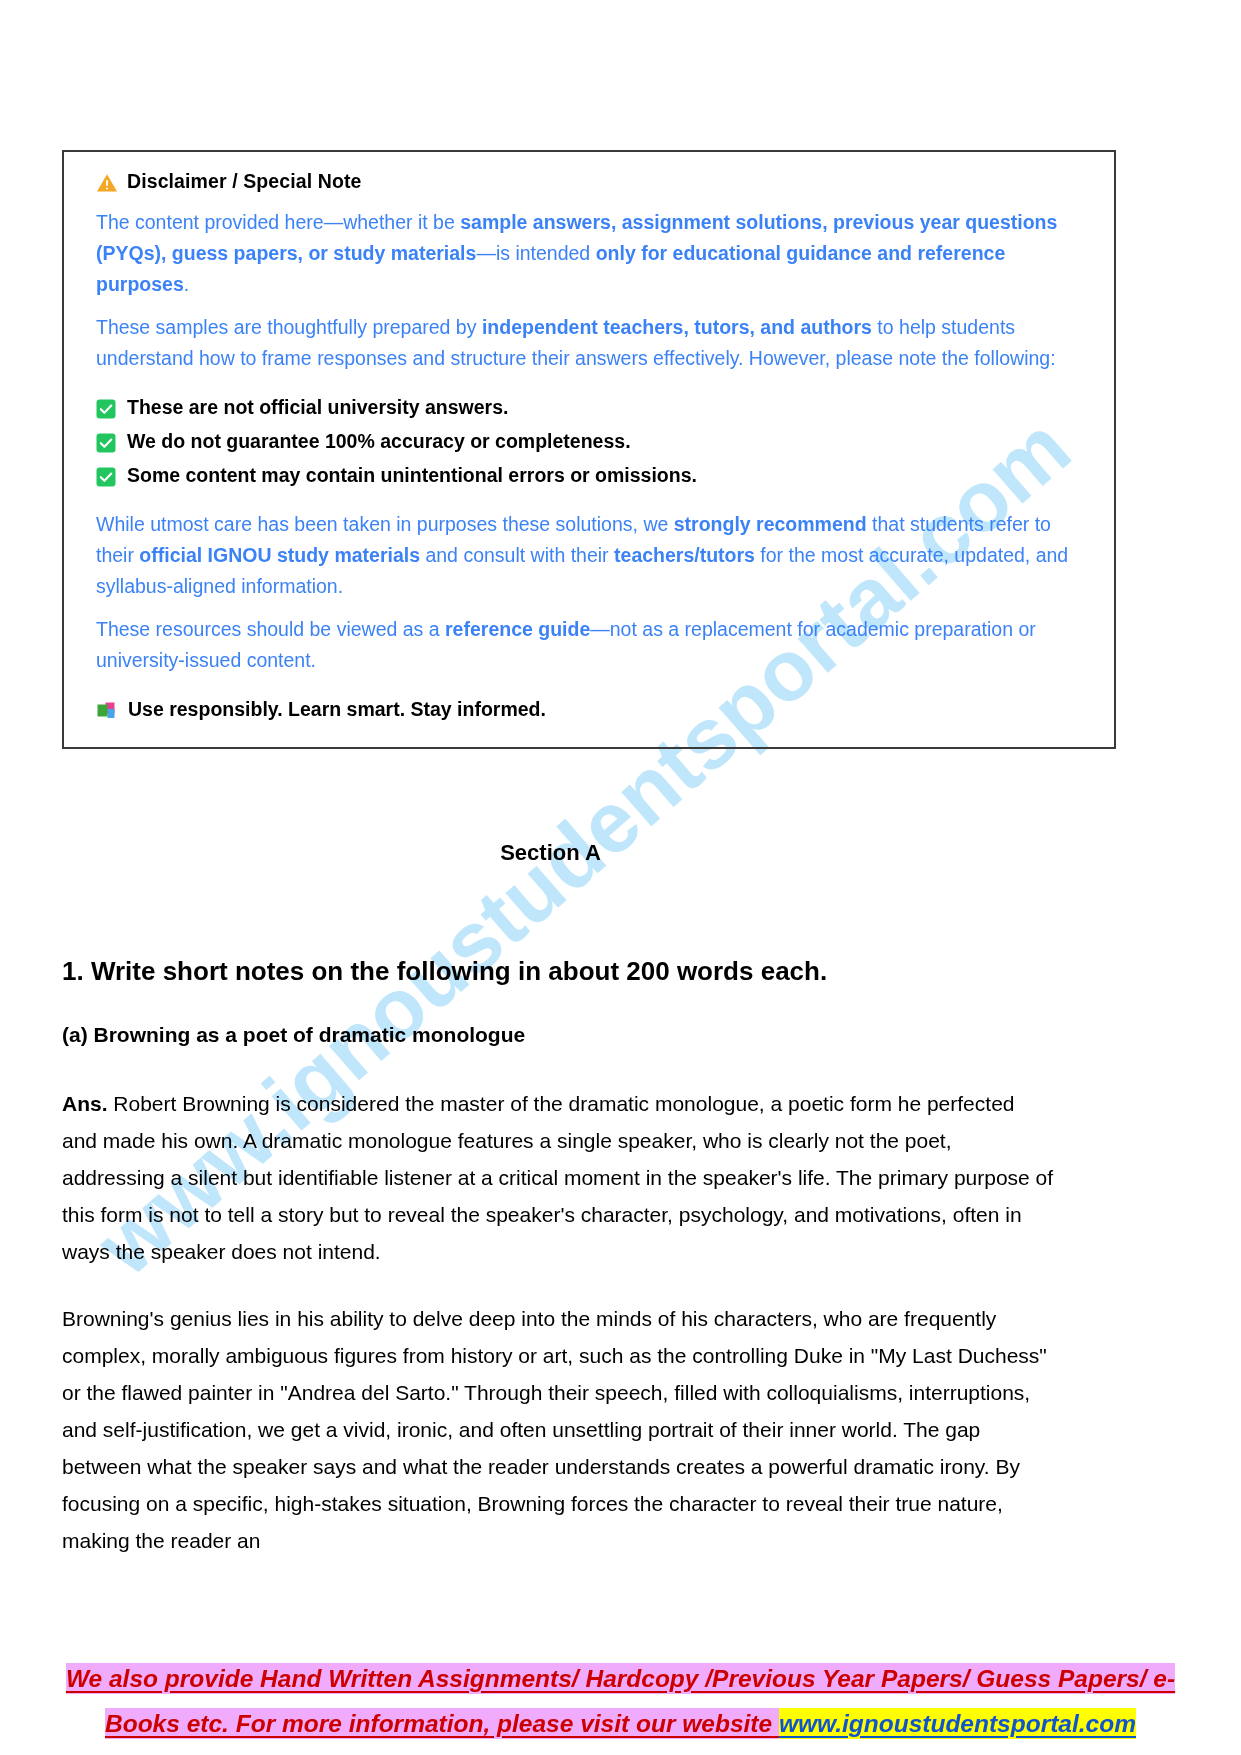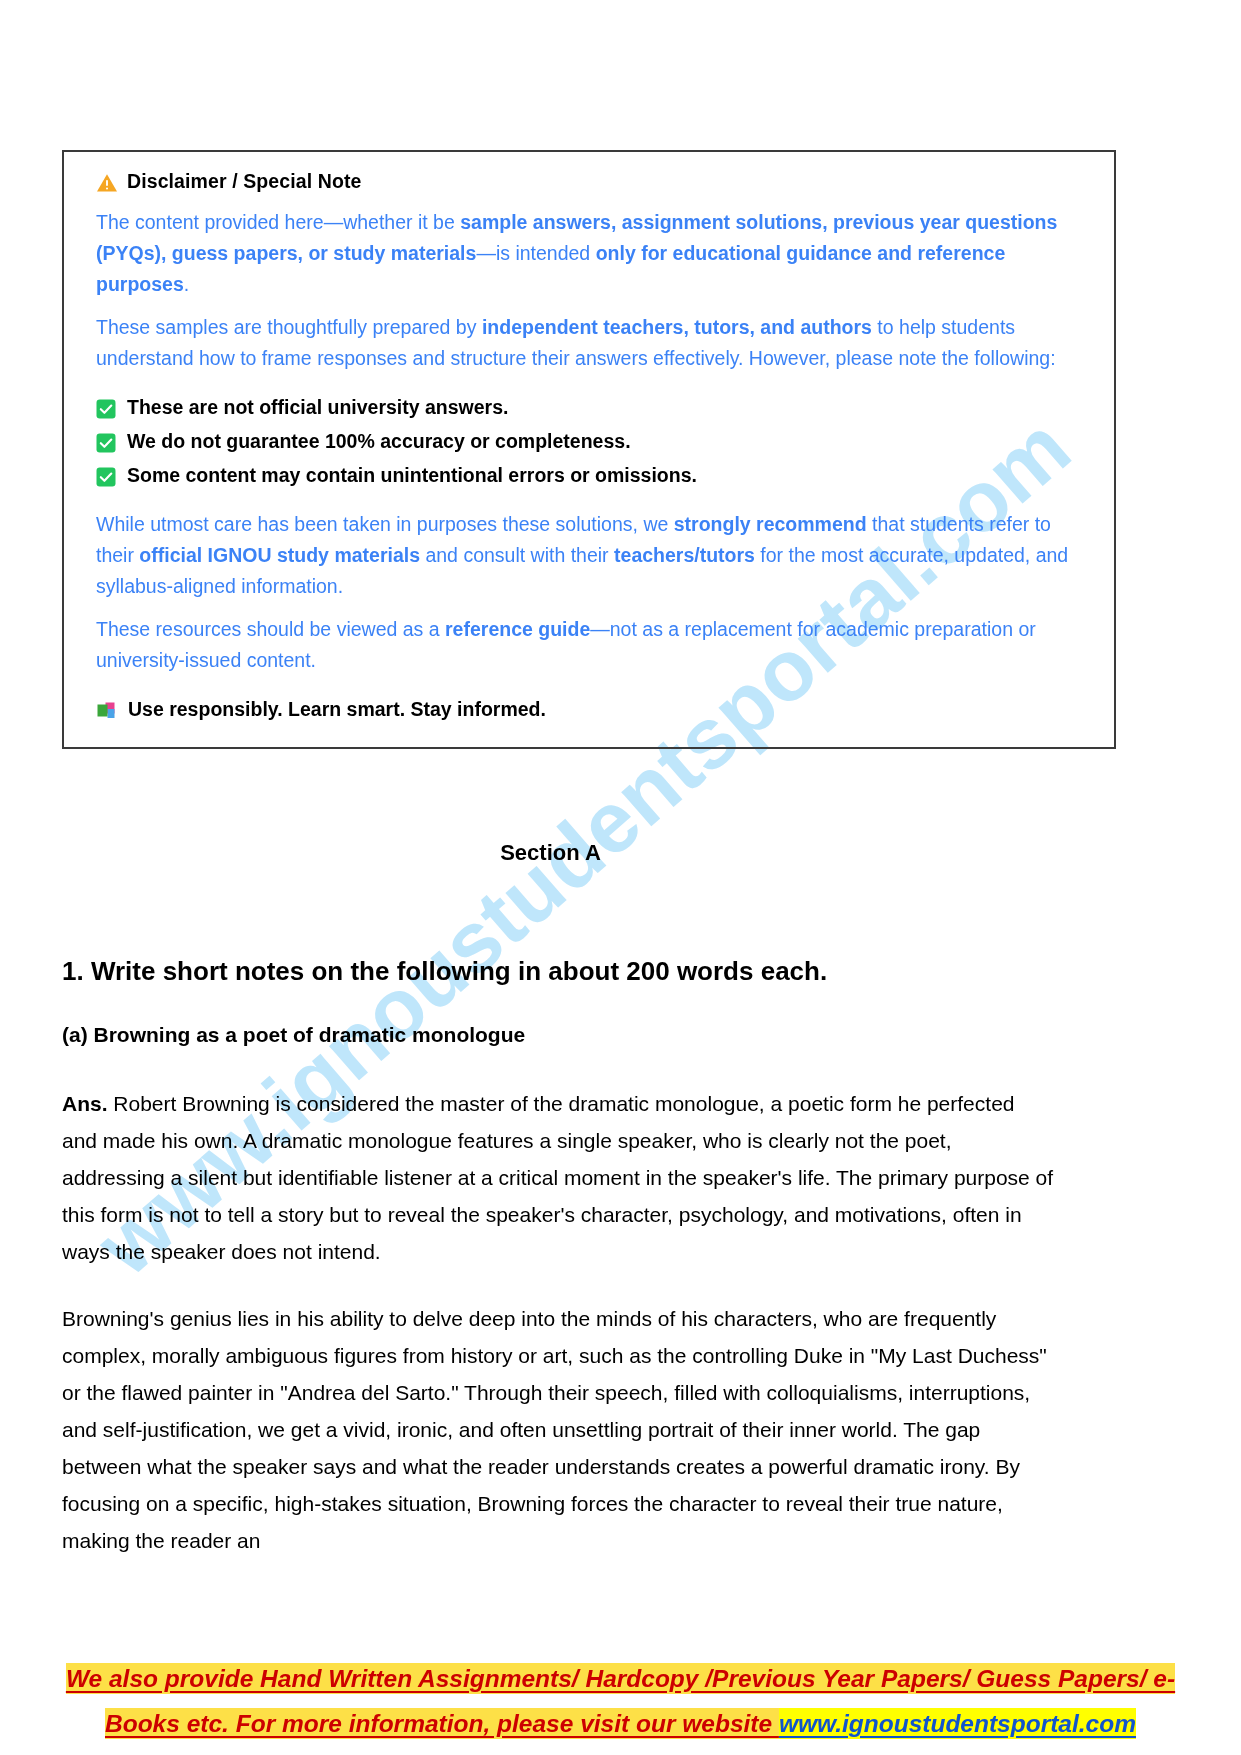"We also provide Hand Written" .footer-seg { background: #fde047 -> #f0abfc }
